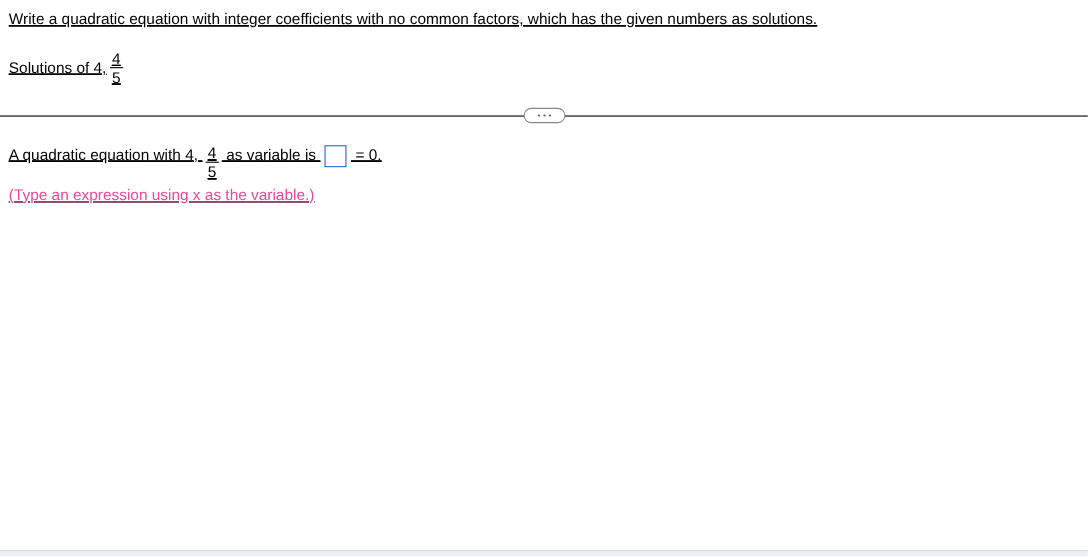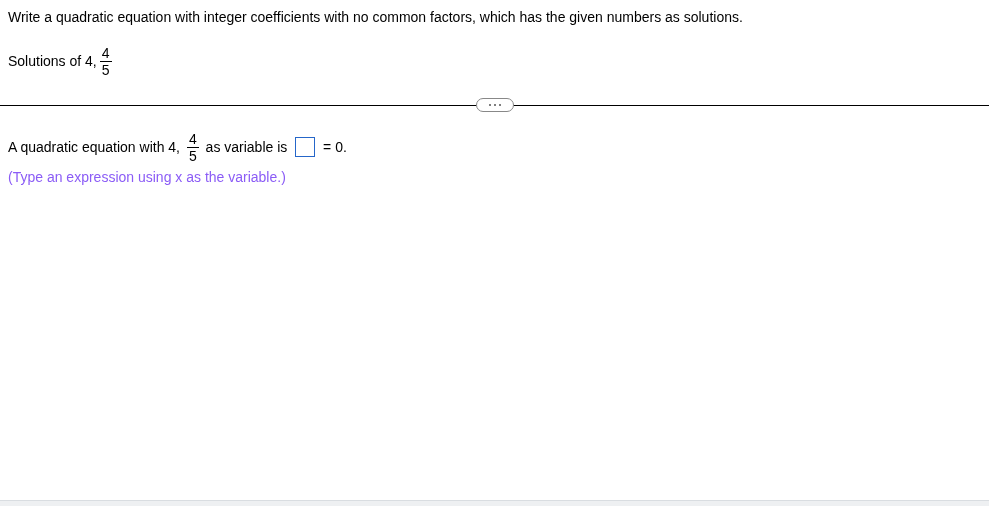"Write a quadratic equation with" * { text-decoration: none -> underline }
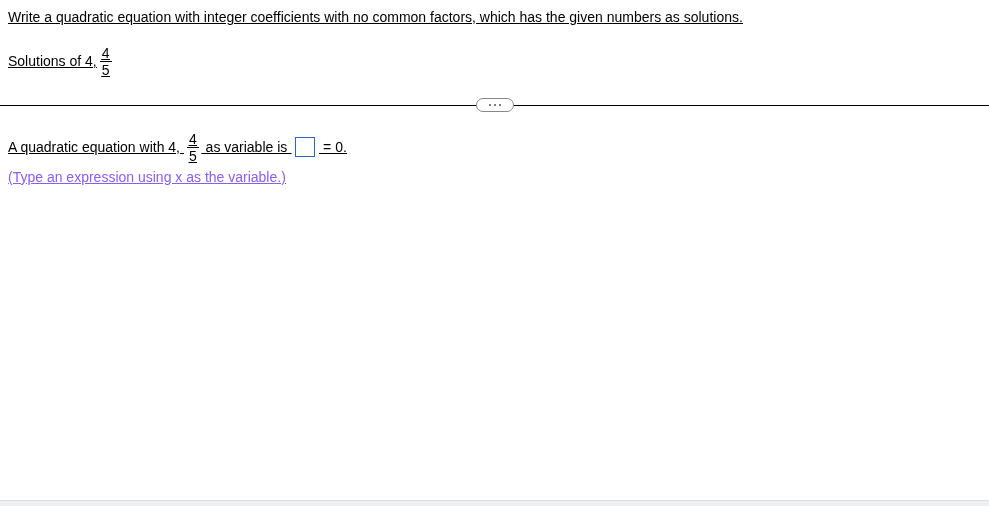"A quadratic equation with 4," .answer-line { align-items: center -> none }
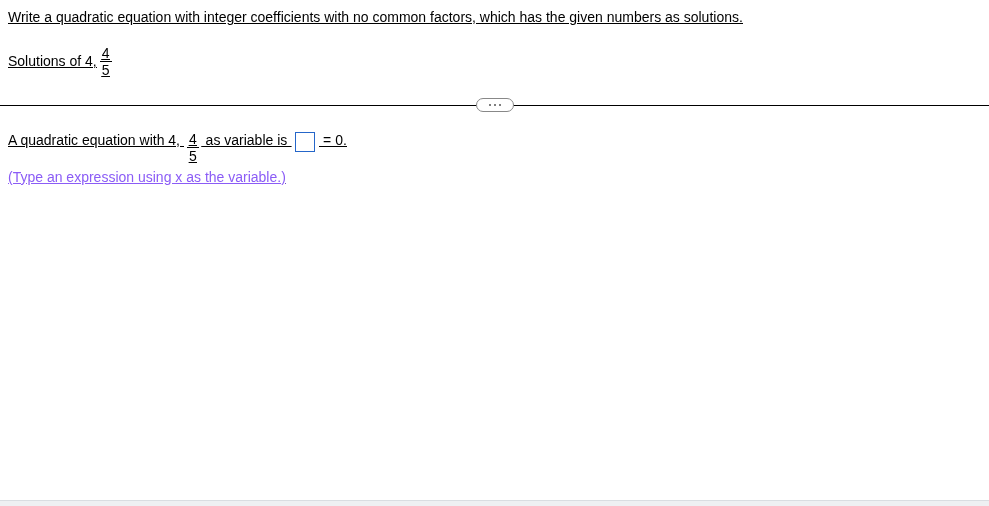"(Type an expression using x" .hint { color: #8b5cf6 -> #ec4899 }
